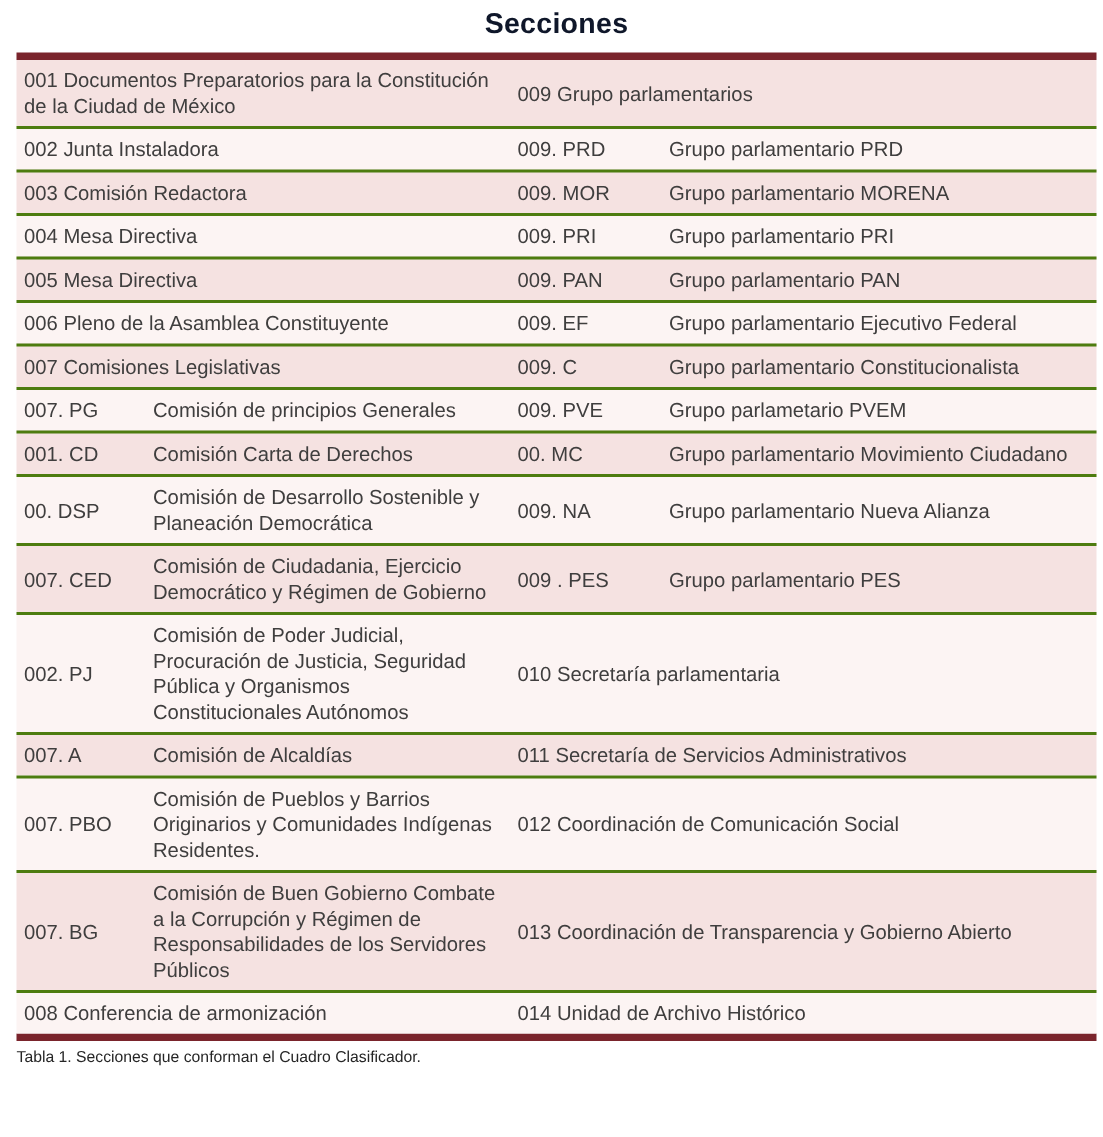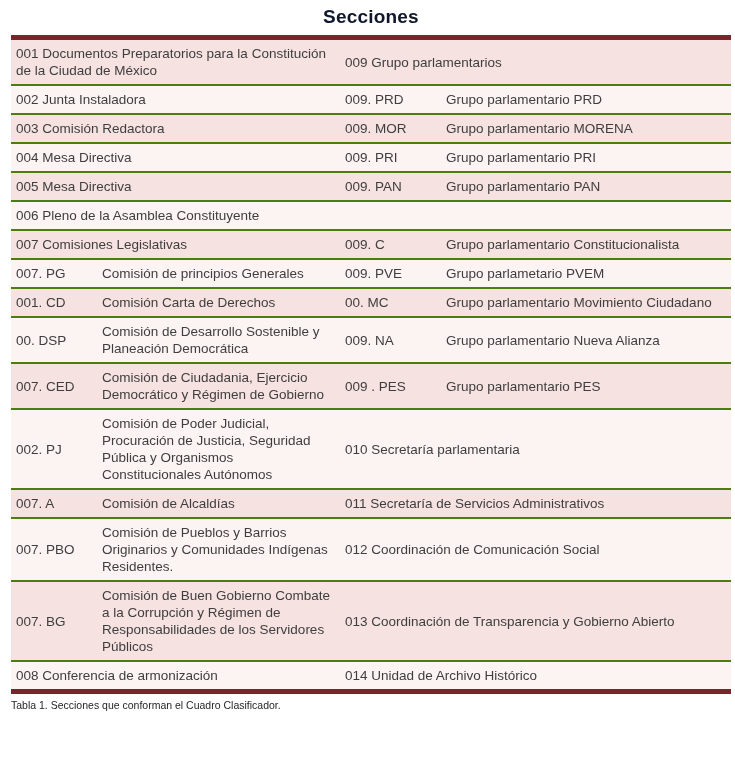"009. EF" div.half { html: none -> <div> <span>009. EF</span> <span>Grupo parlamentario Ejecutivo Federal</span> </div> }
